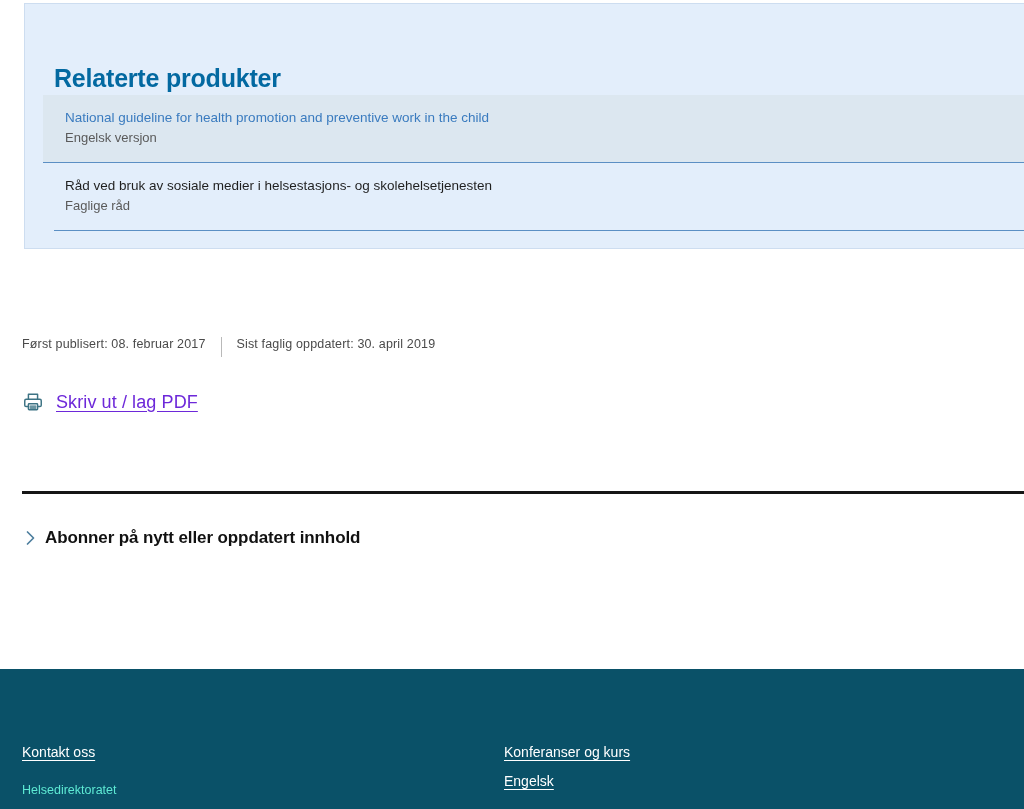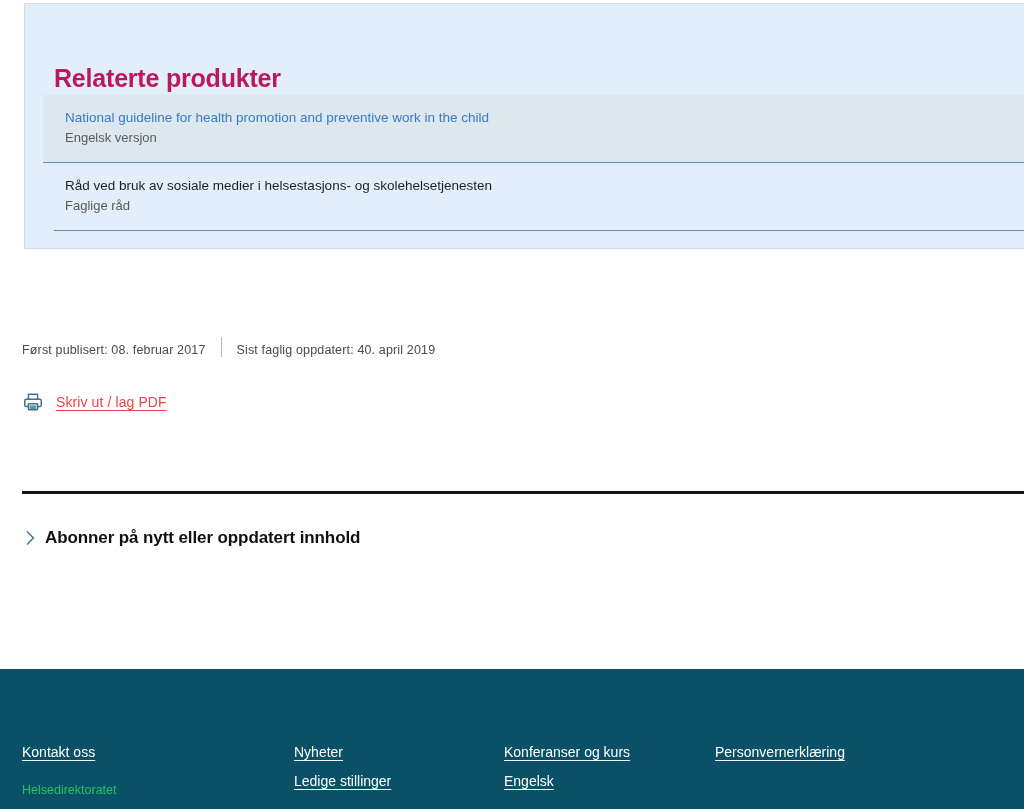"Relaterte produkter" .related-title { color: #be185d -> #0369a1 }
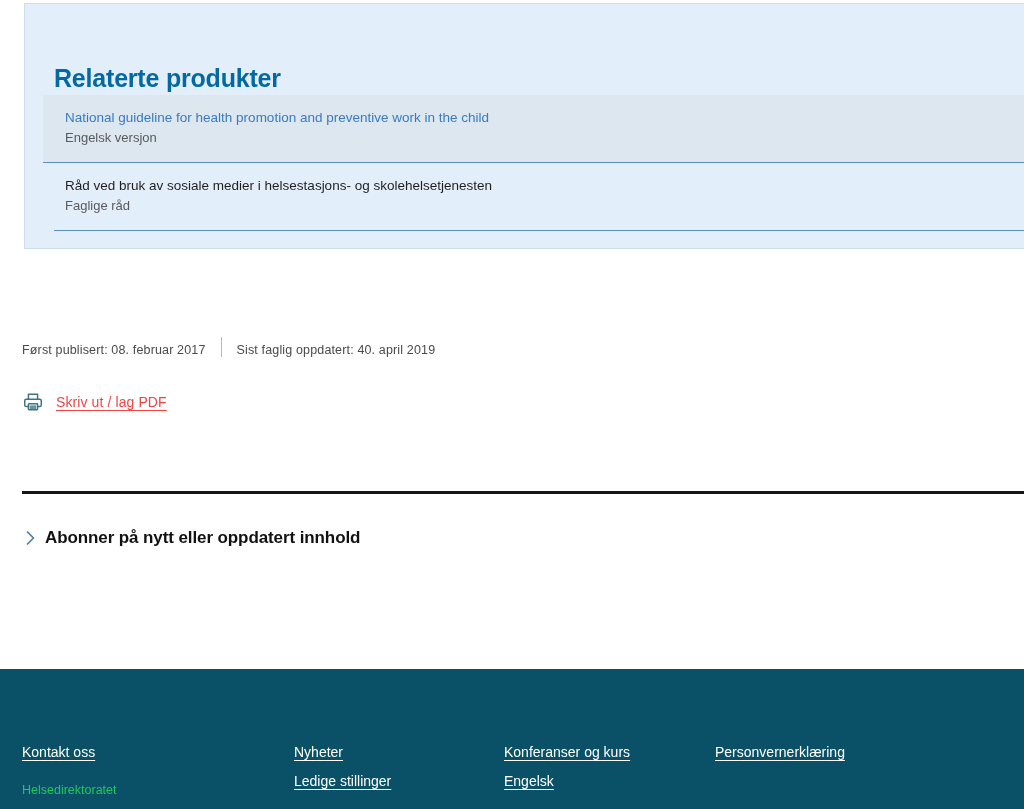"Først publisert: 08. februar 2017" .meta-line { align-items: flex-end -> flex-start }
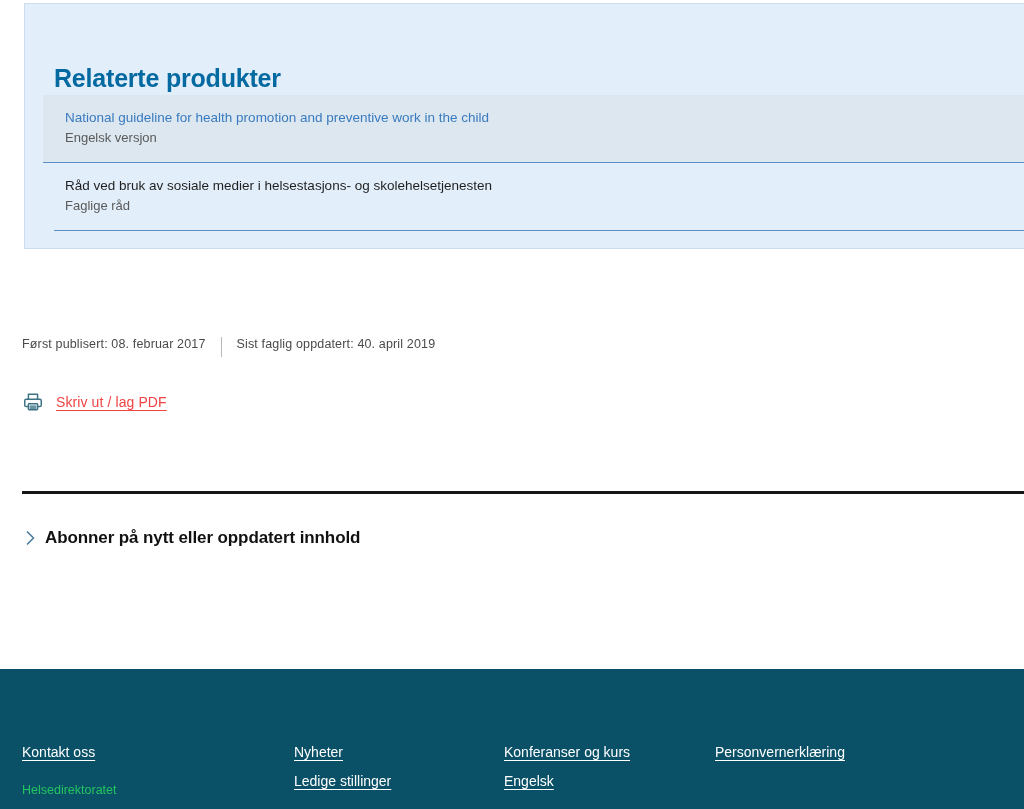"Sist faglig oppdatert: 40. april" span { text: 40 -> 30 }
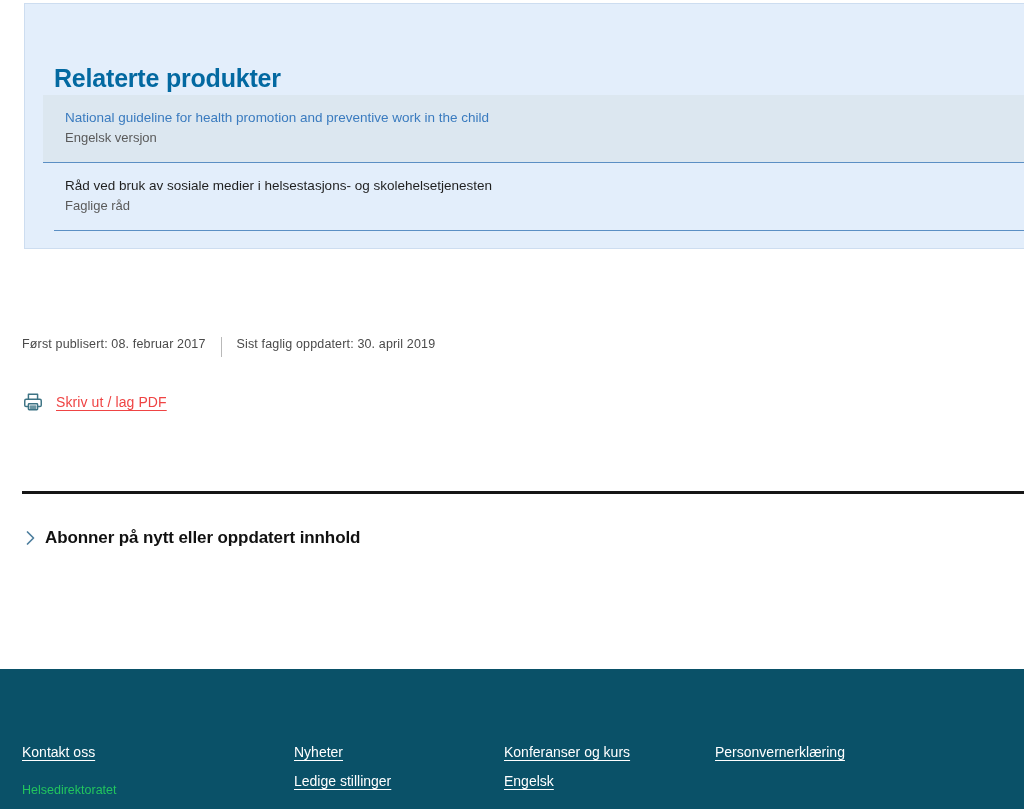"Skriv ut / lag PDF" .print-label { color: #ef4444 -> #6d28d9; font-size: 14px -> 18px }
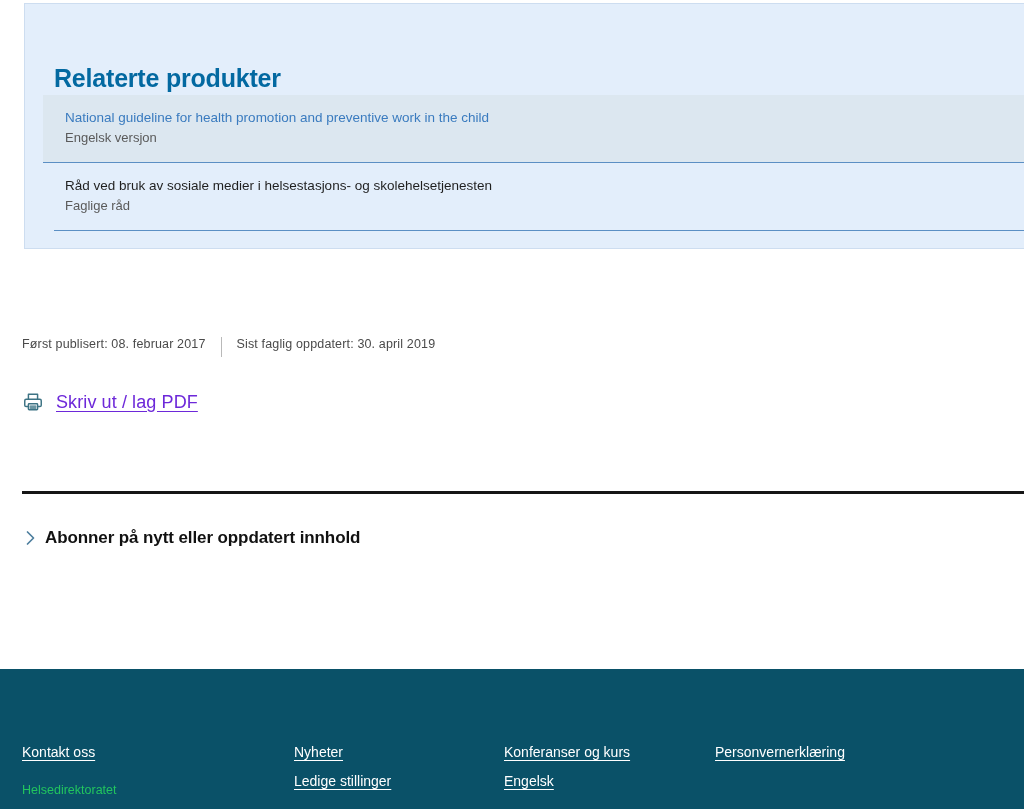"Nyheter" div.footer-col { html: <div> <a>Nyheter</a> <a>Ledige stillinger</a> </div> -> none }
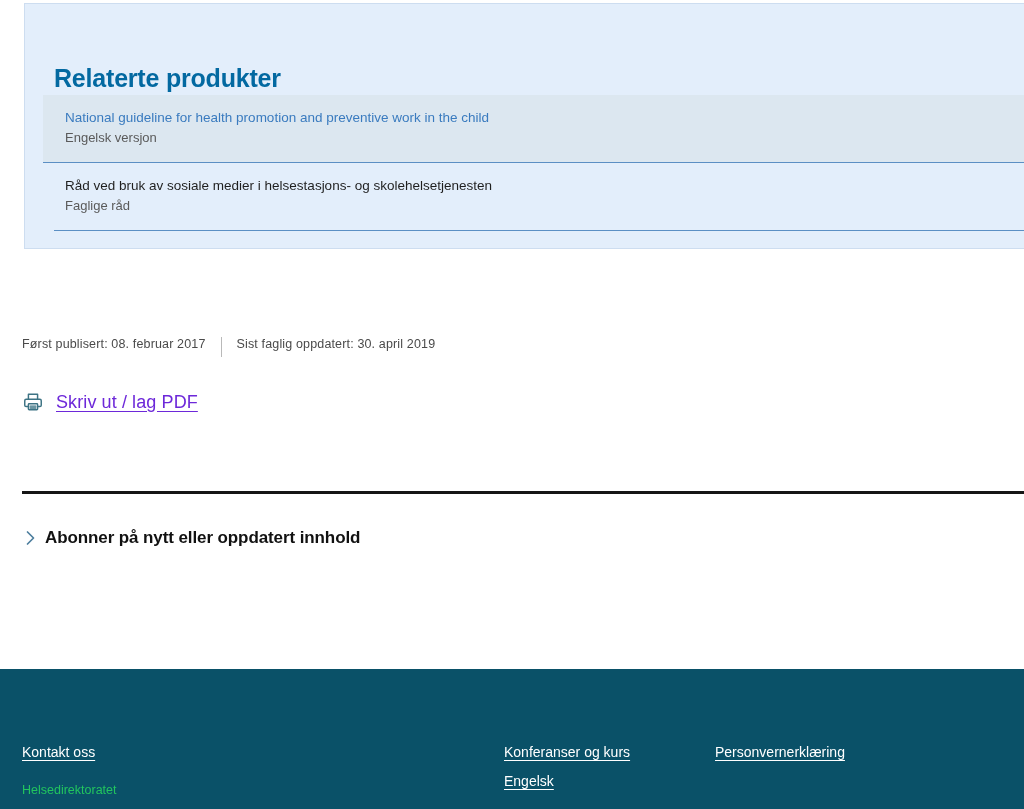"Personvernerklæring" a.footer-link { html: <a>Personvernerklæring</a> -> none }
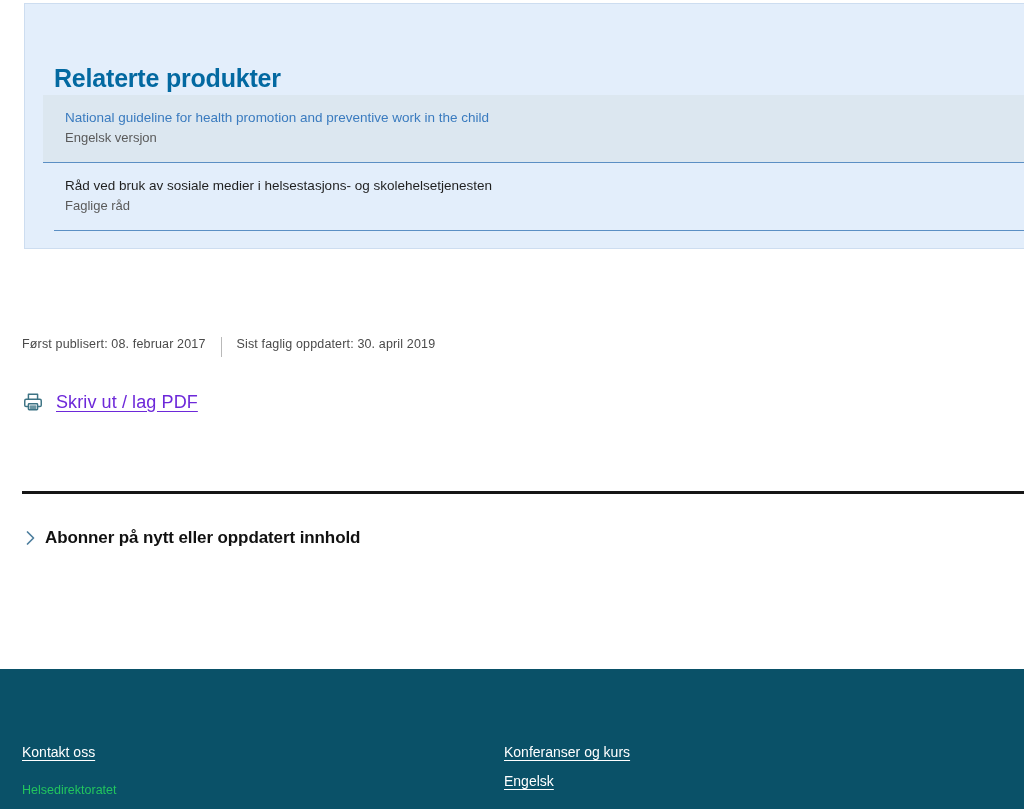"Helsedirektoratet" .footer-address div { color: #22c55e -> #5eead4 }
